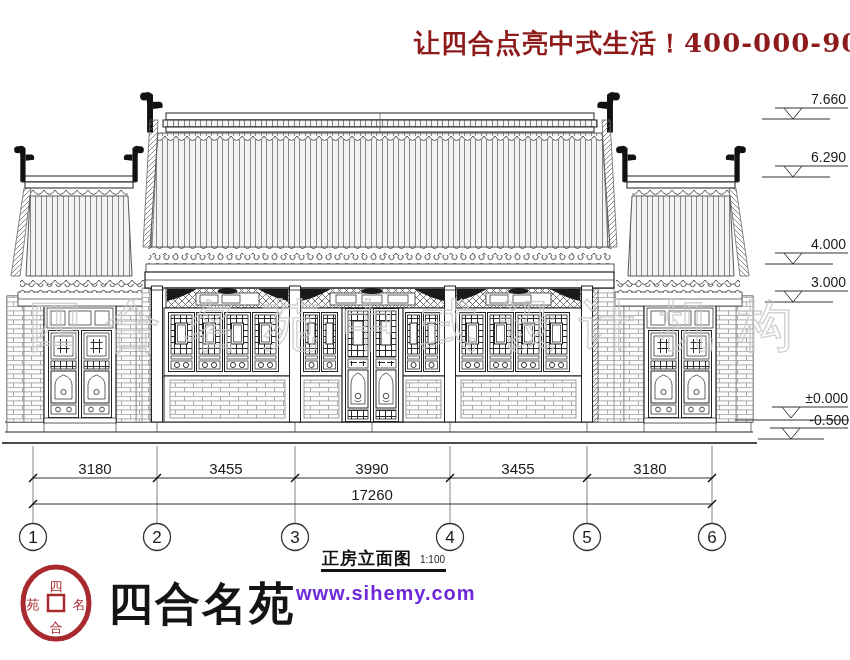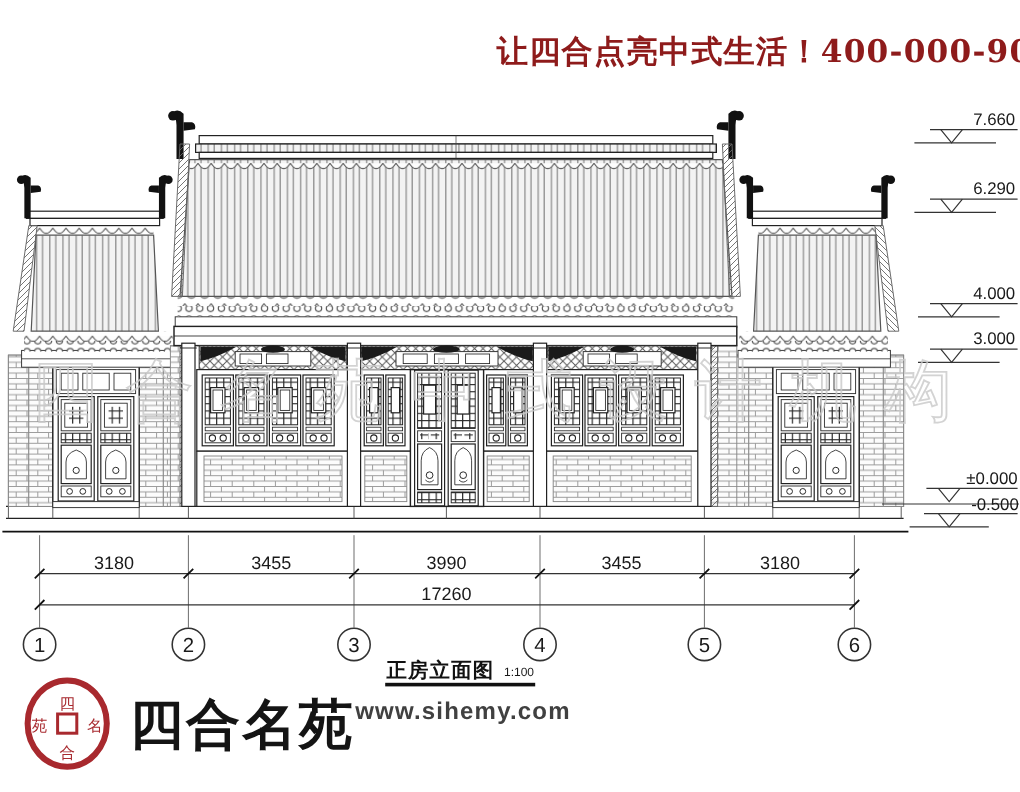"www.sihemy.com" .logo-url { color: #404040 -> #6d28d9 }
